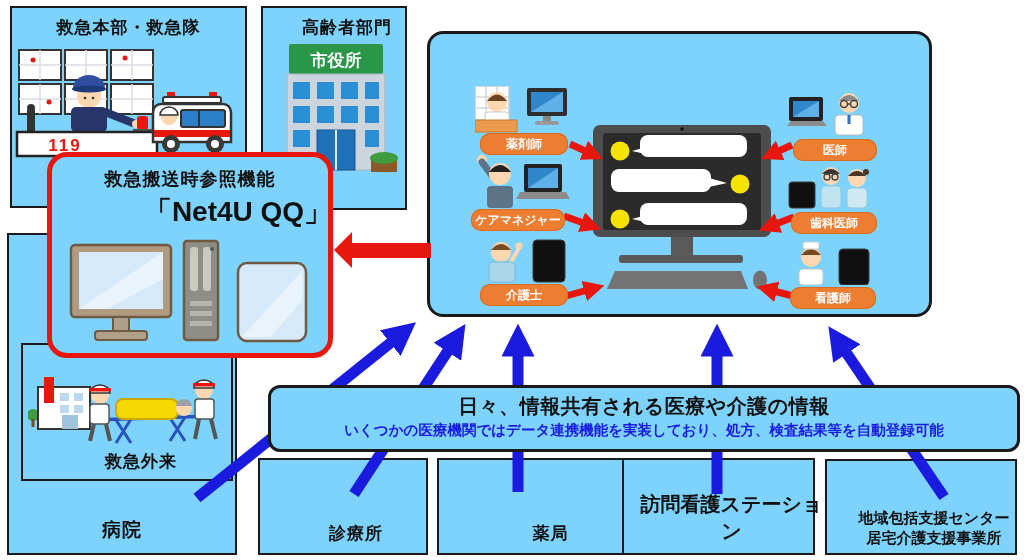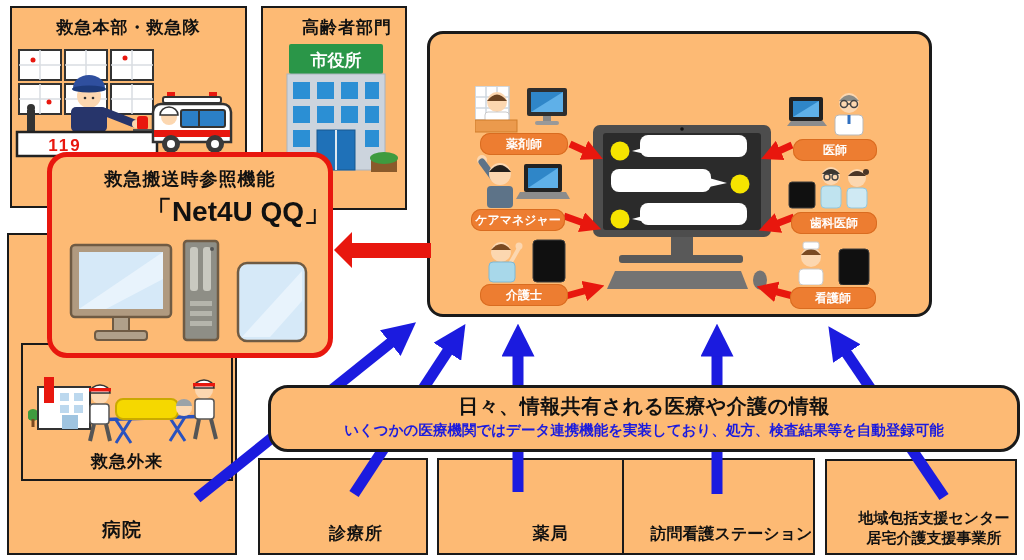"救急本部・救急隊" .box { background: #fdba74 -> #7dd3fc }
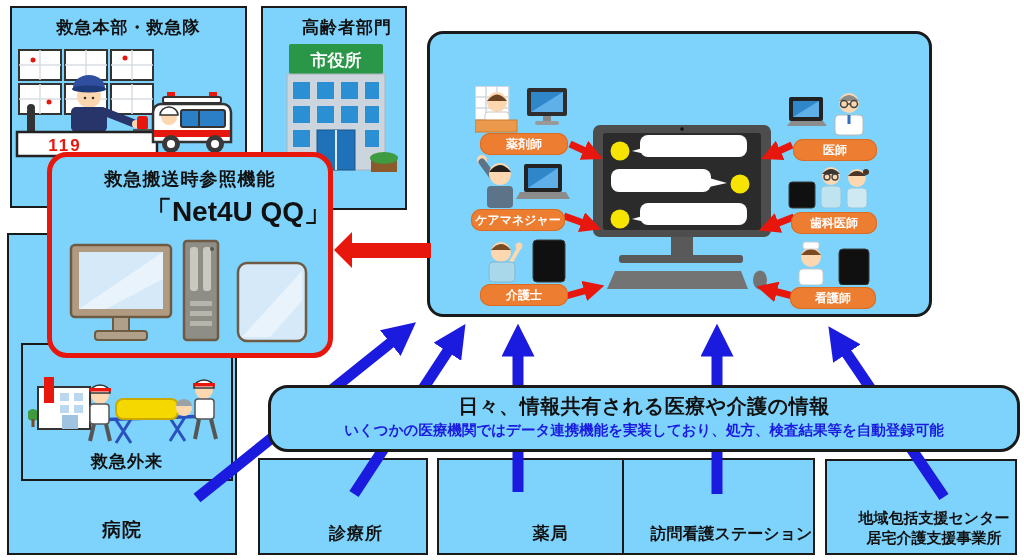"日々、情報共有される医療や介護の情報" #banner { border-radius: 20px -> 12px }
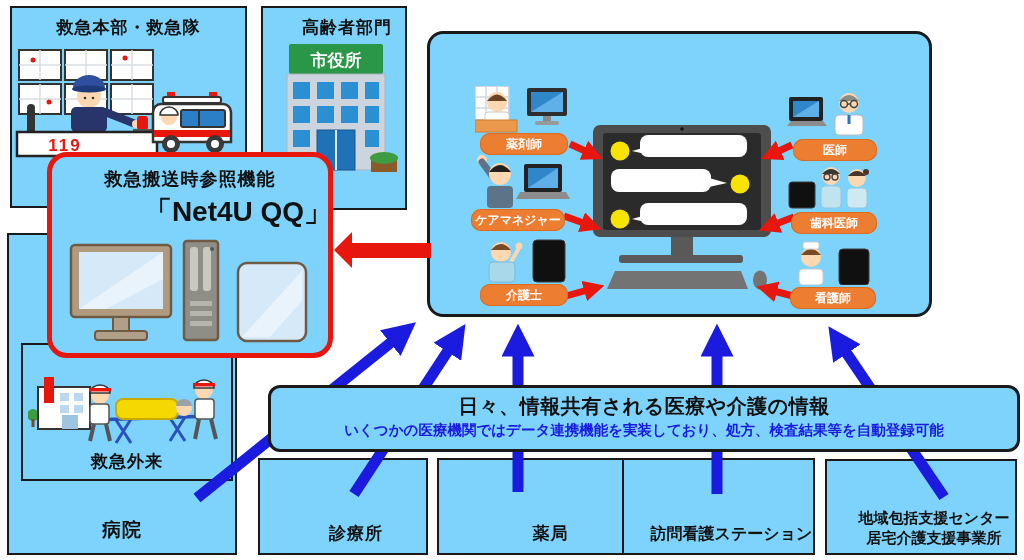"救急外来" #er-label { padding-left: none -> 14px }
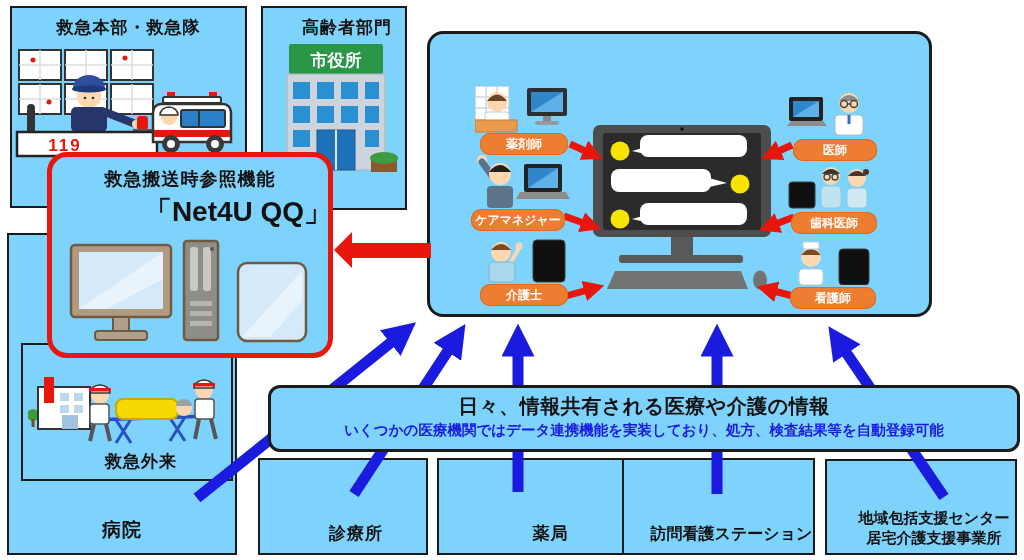"訪問看護ステーション" #vnurse-box .box-label { font-size: 16px -> 20px }
